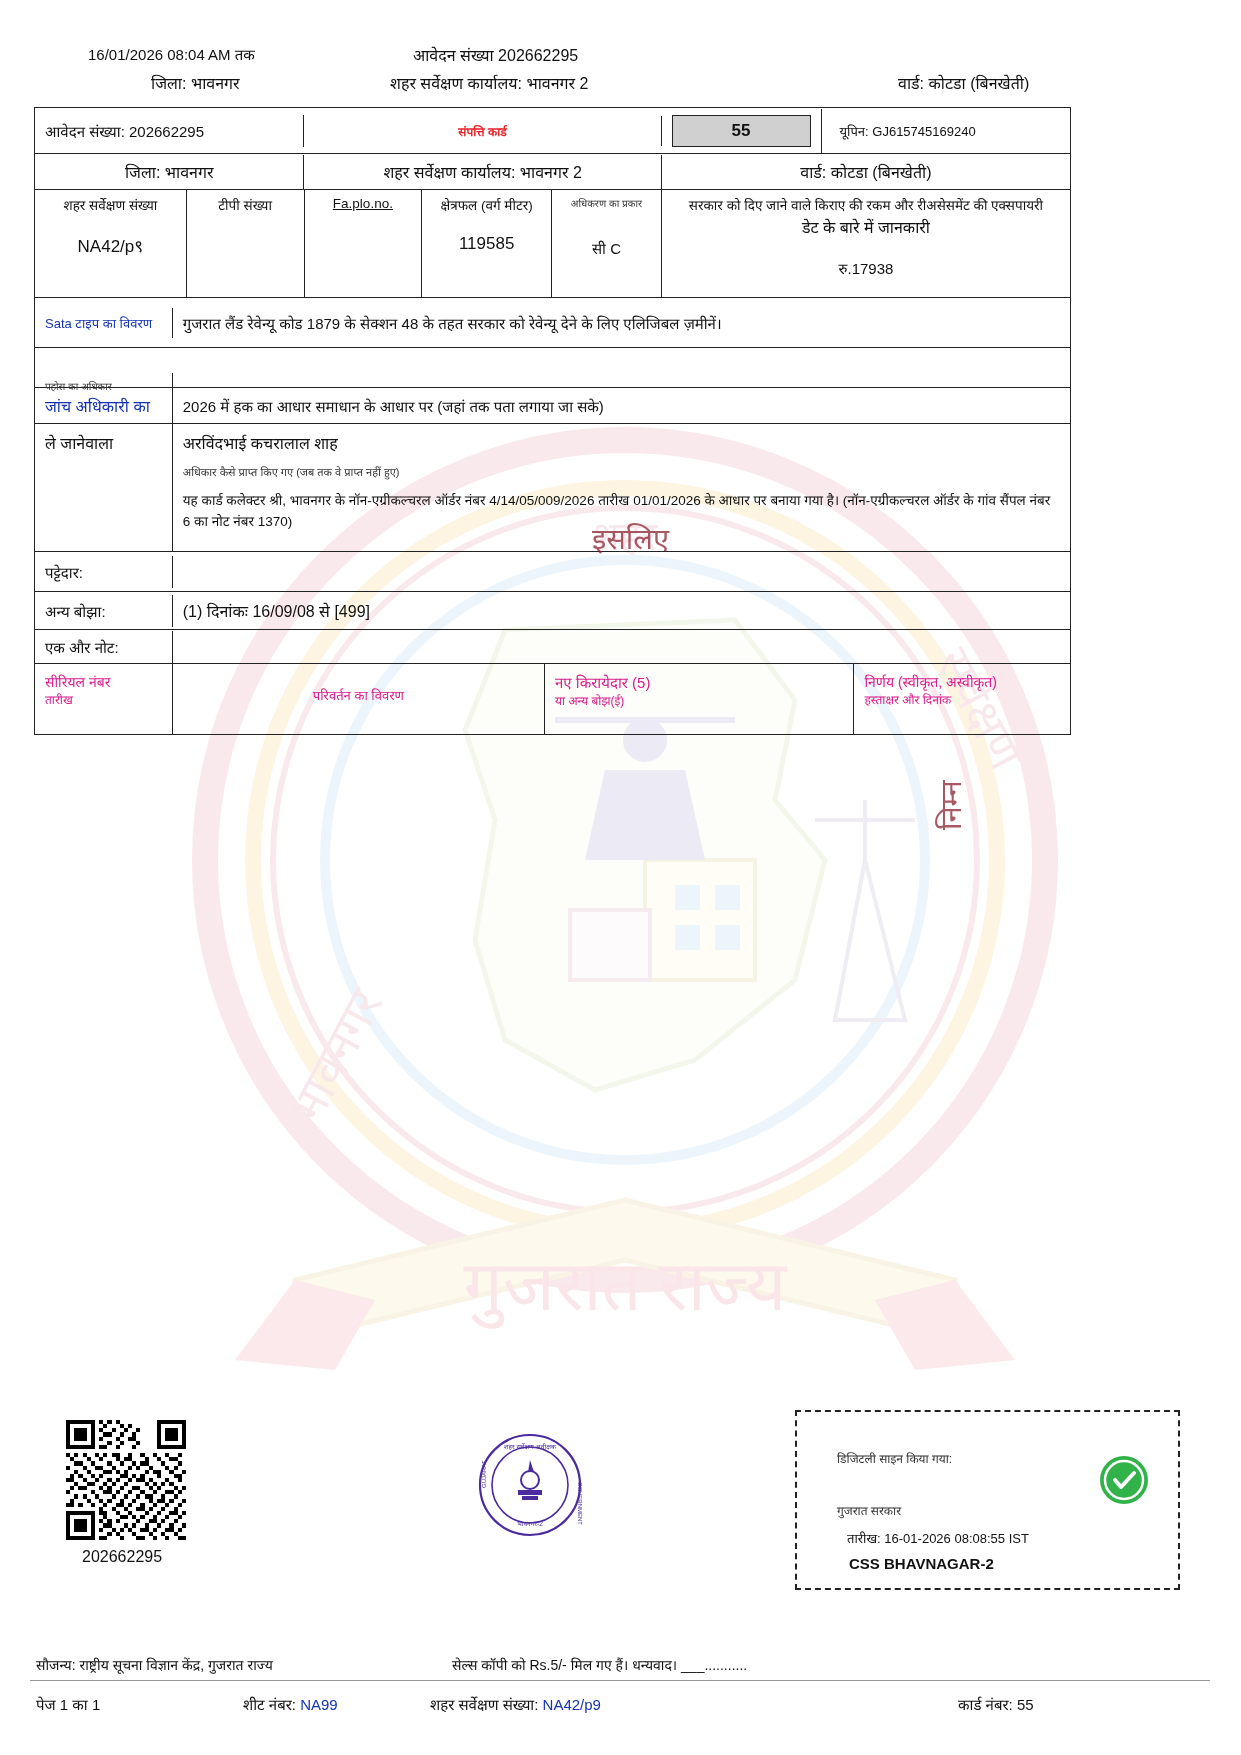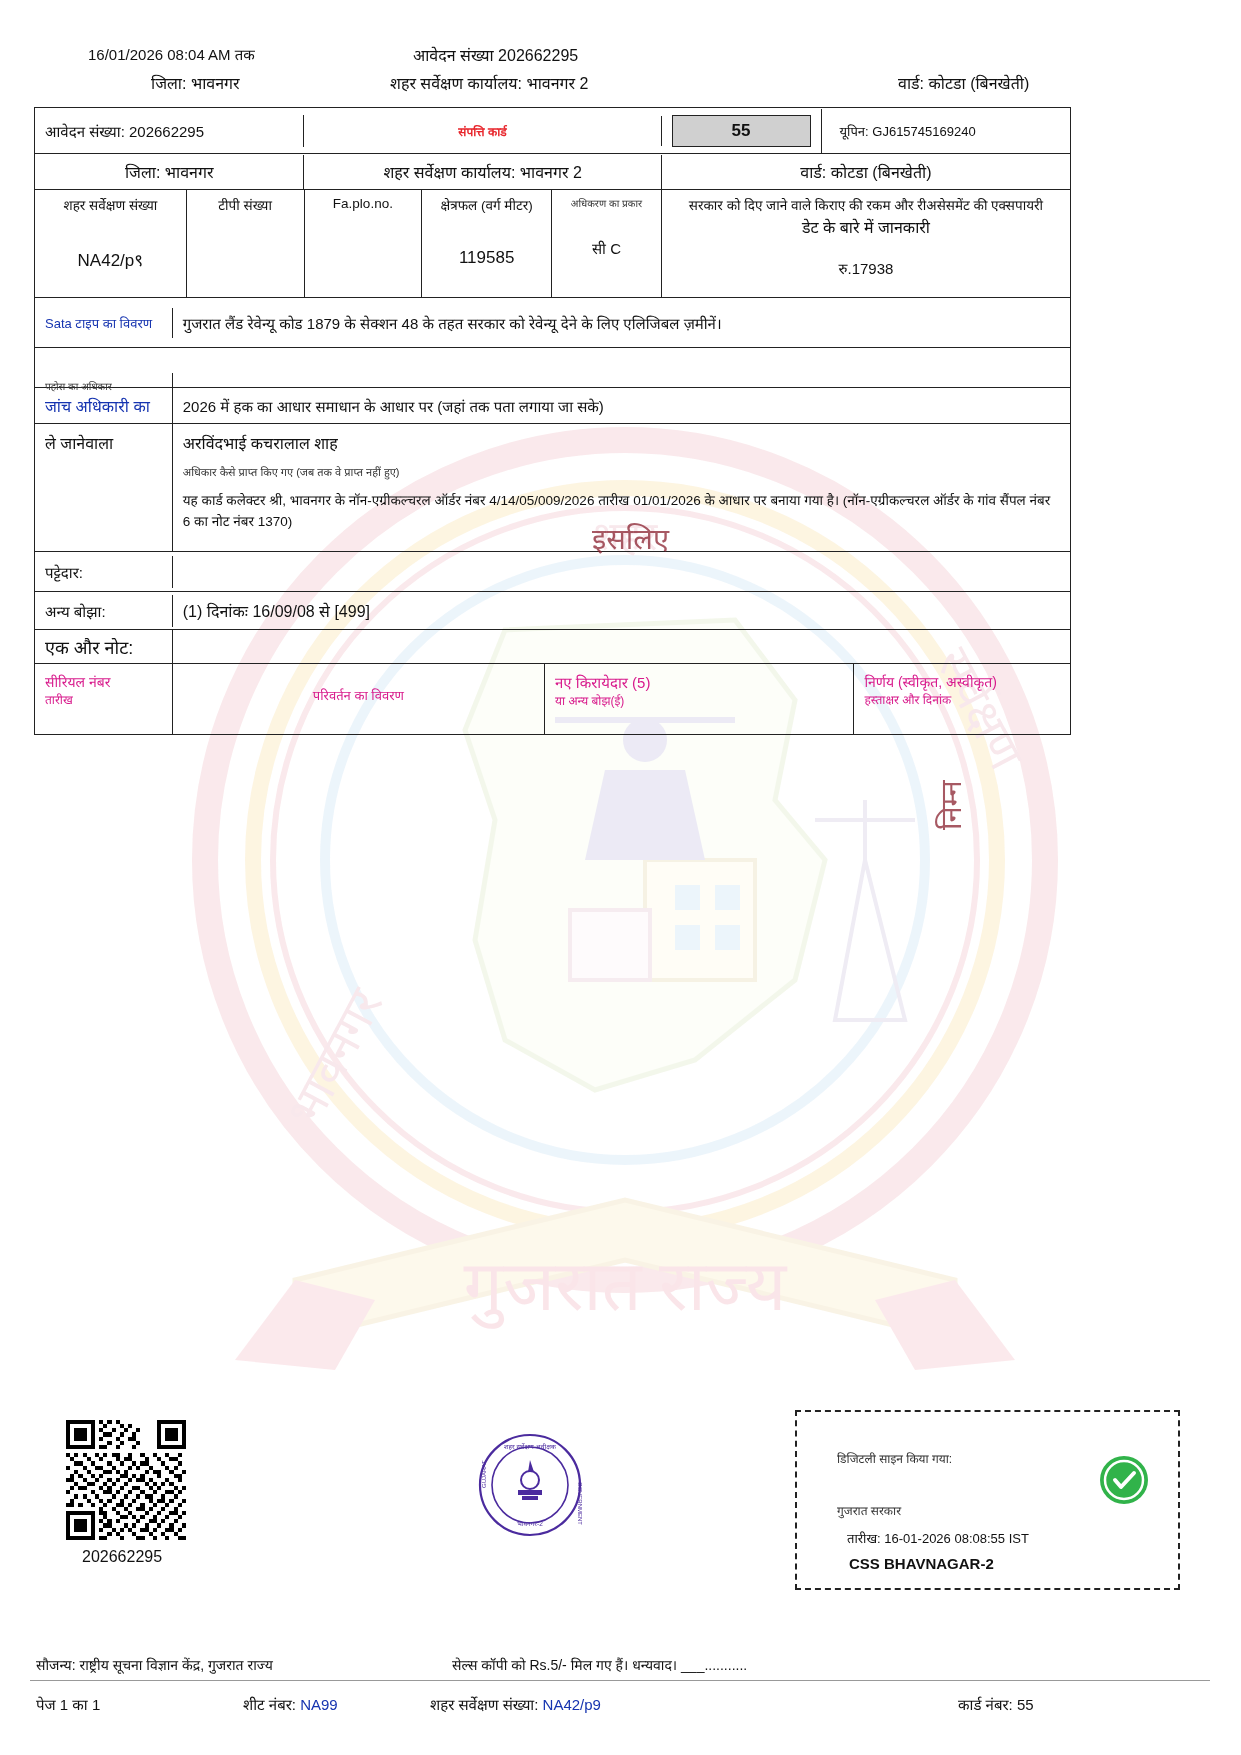"Fa.plo.no." .r3 .c-c { text-decoration: none -> underline }
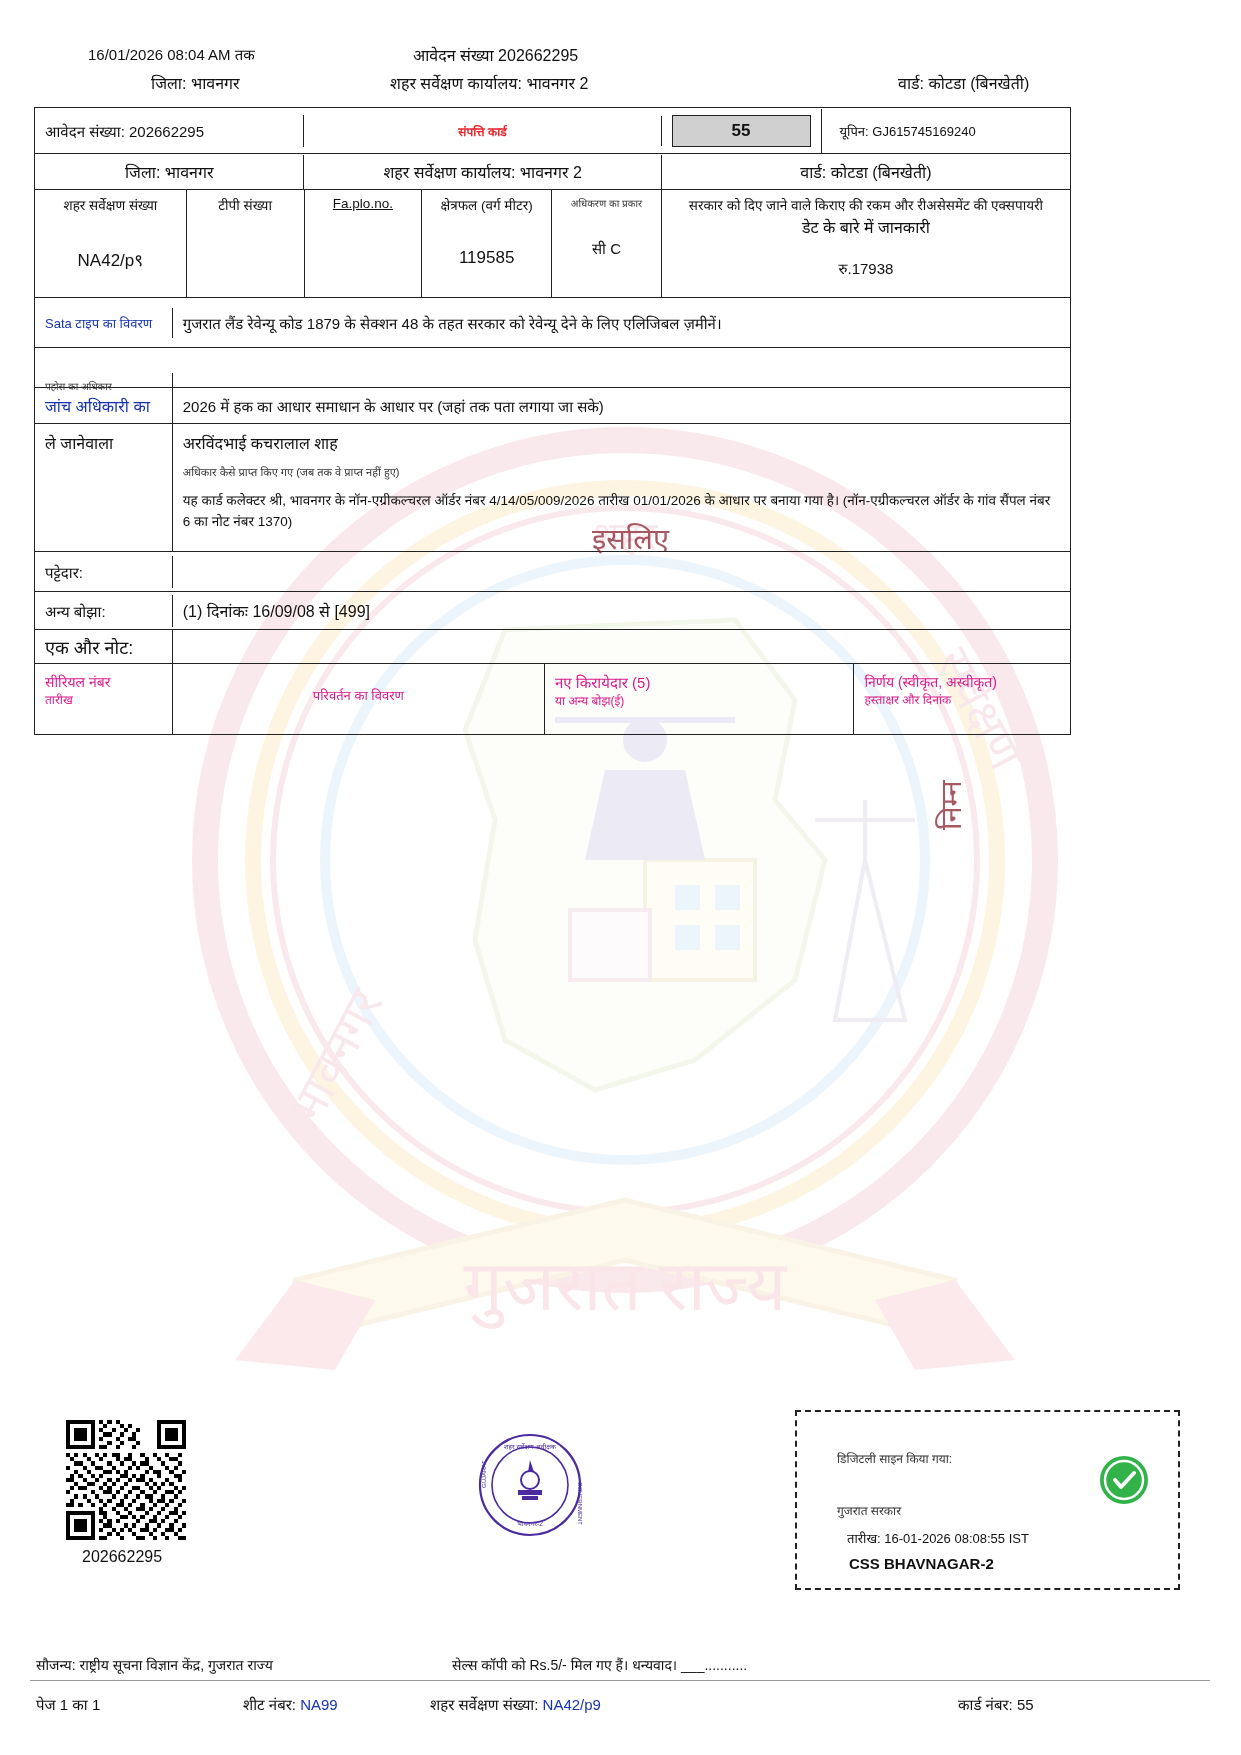"NA42/p९" .val-mid { margin-top: 34px -> 20px }
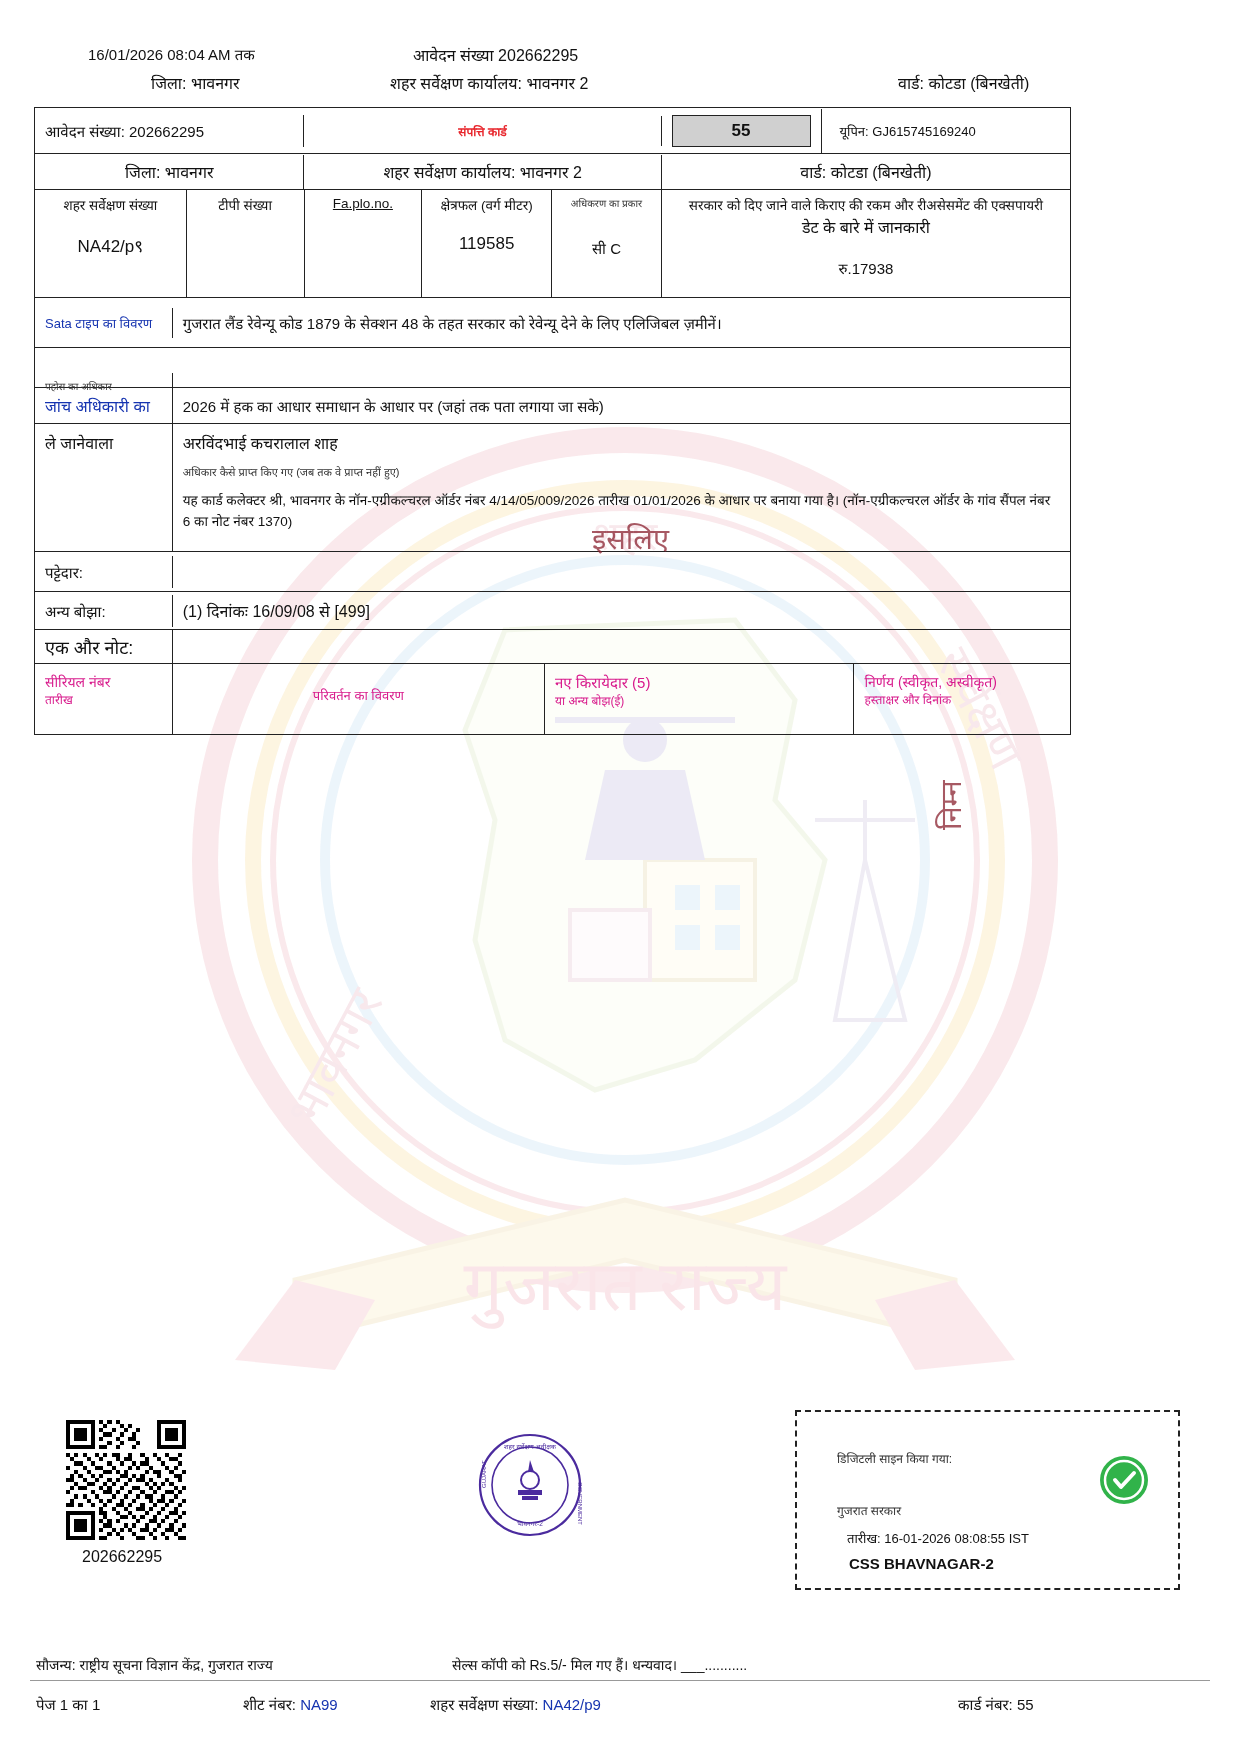"एक और नोट:" .r10 .c-a { font-size: 18px -> 15px }
